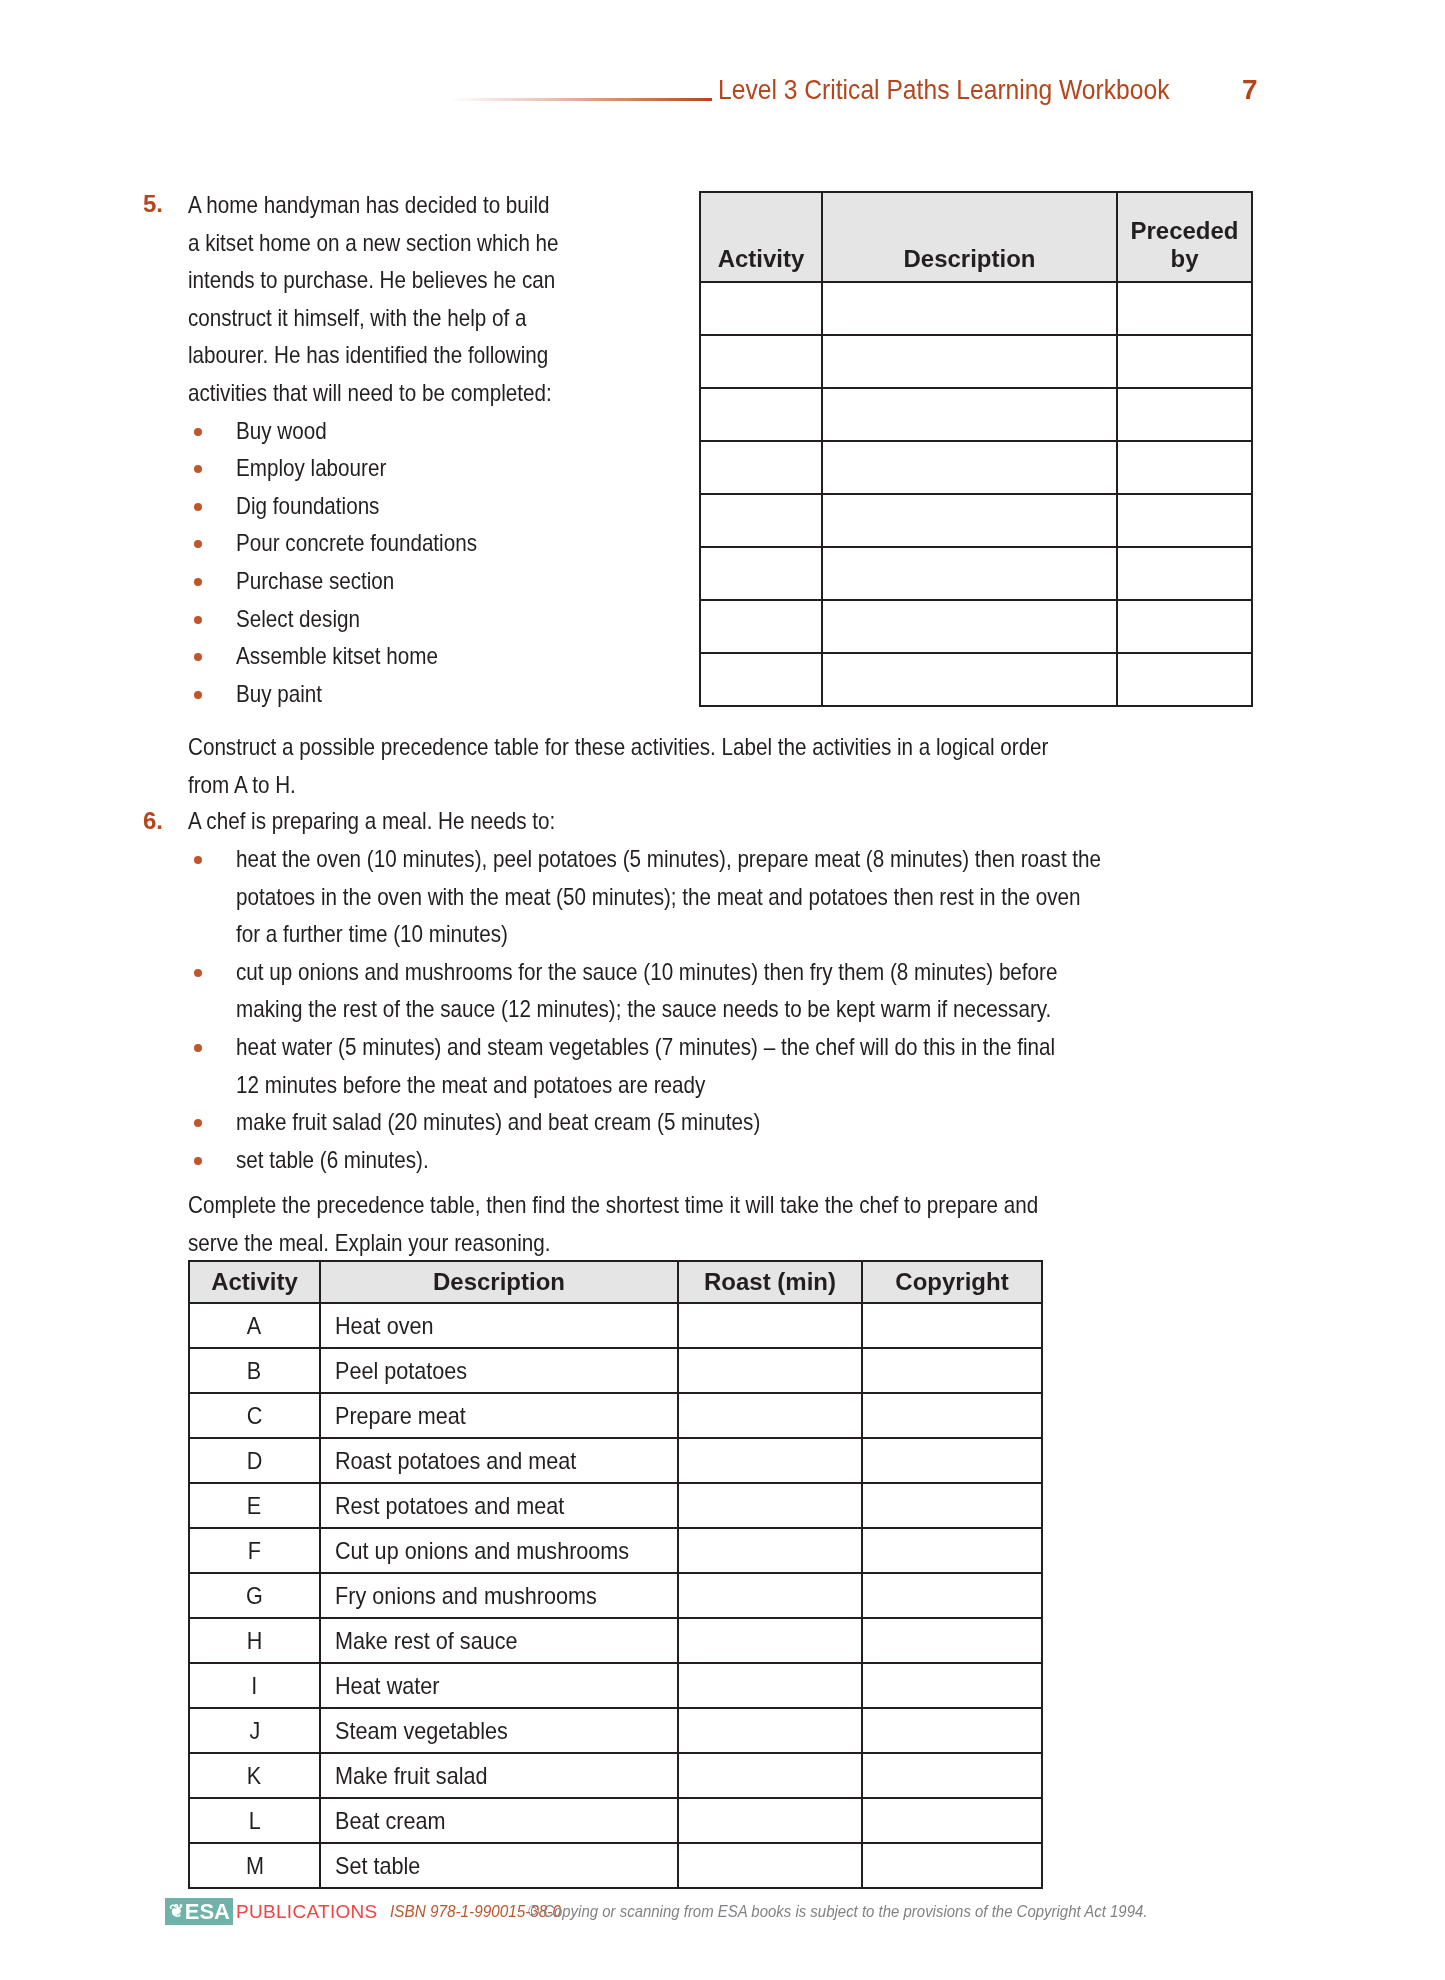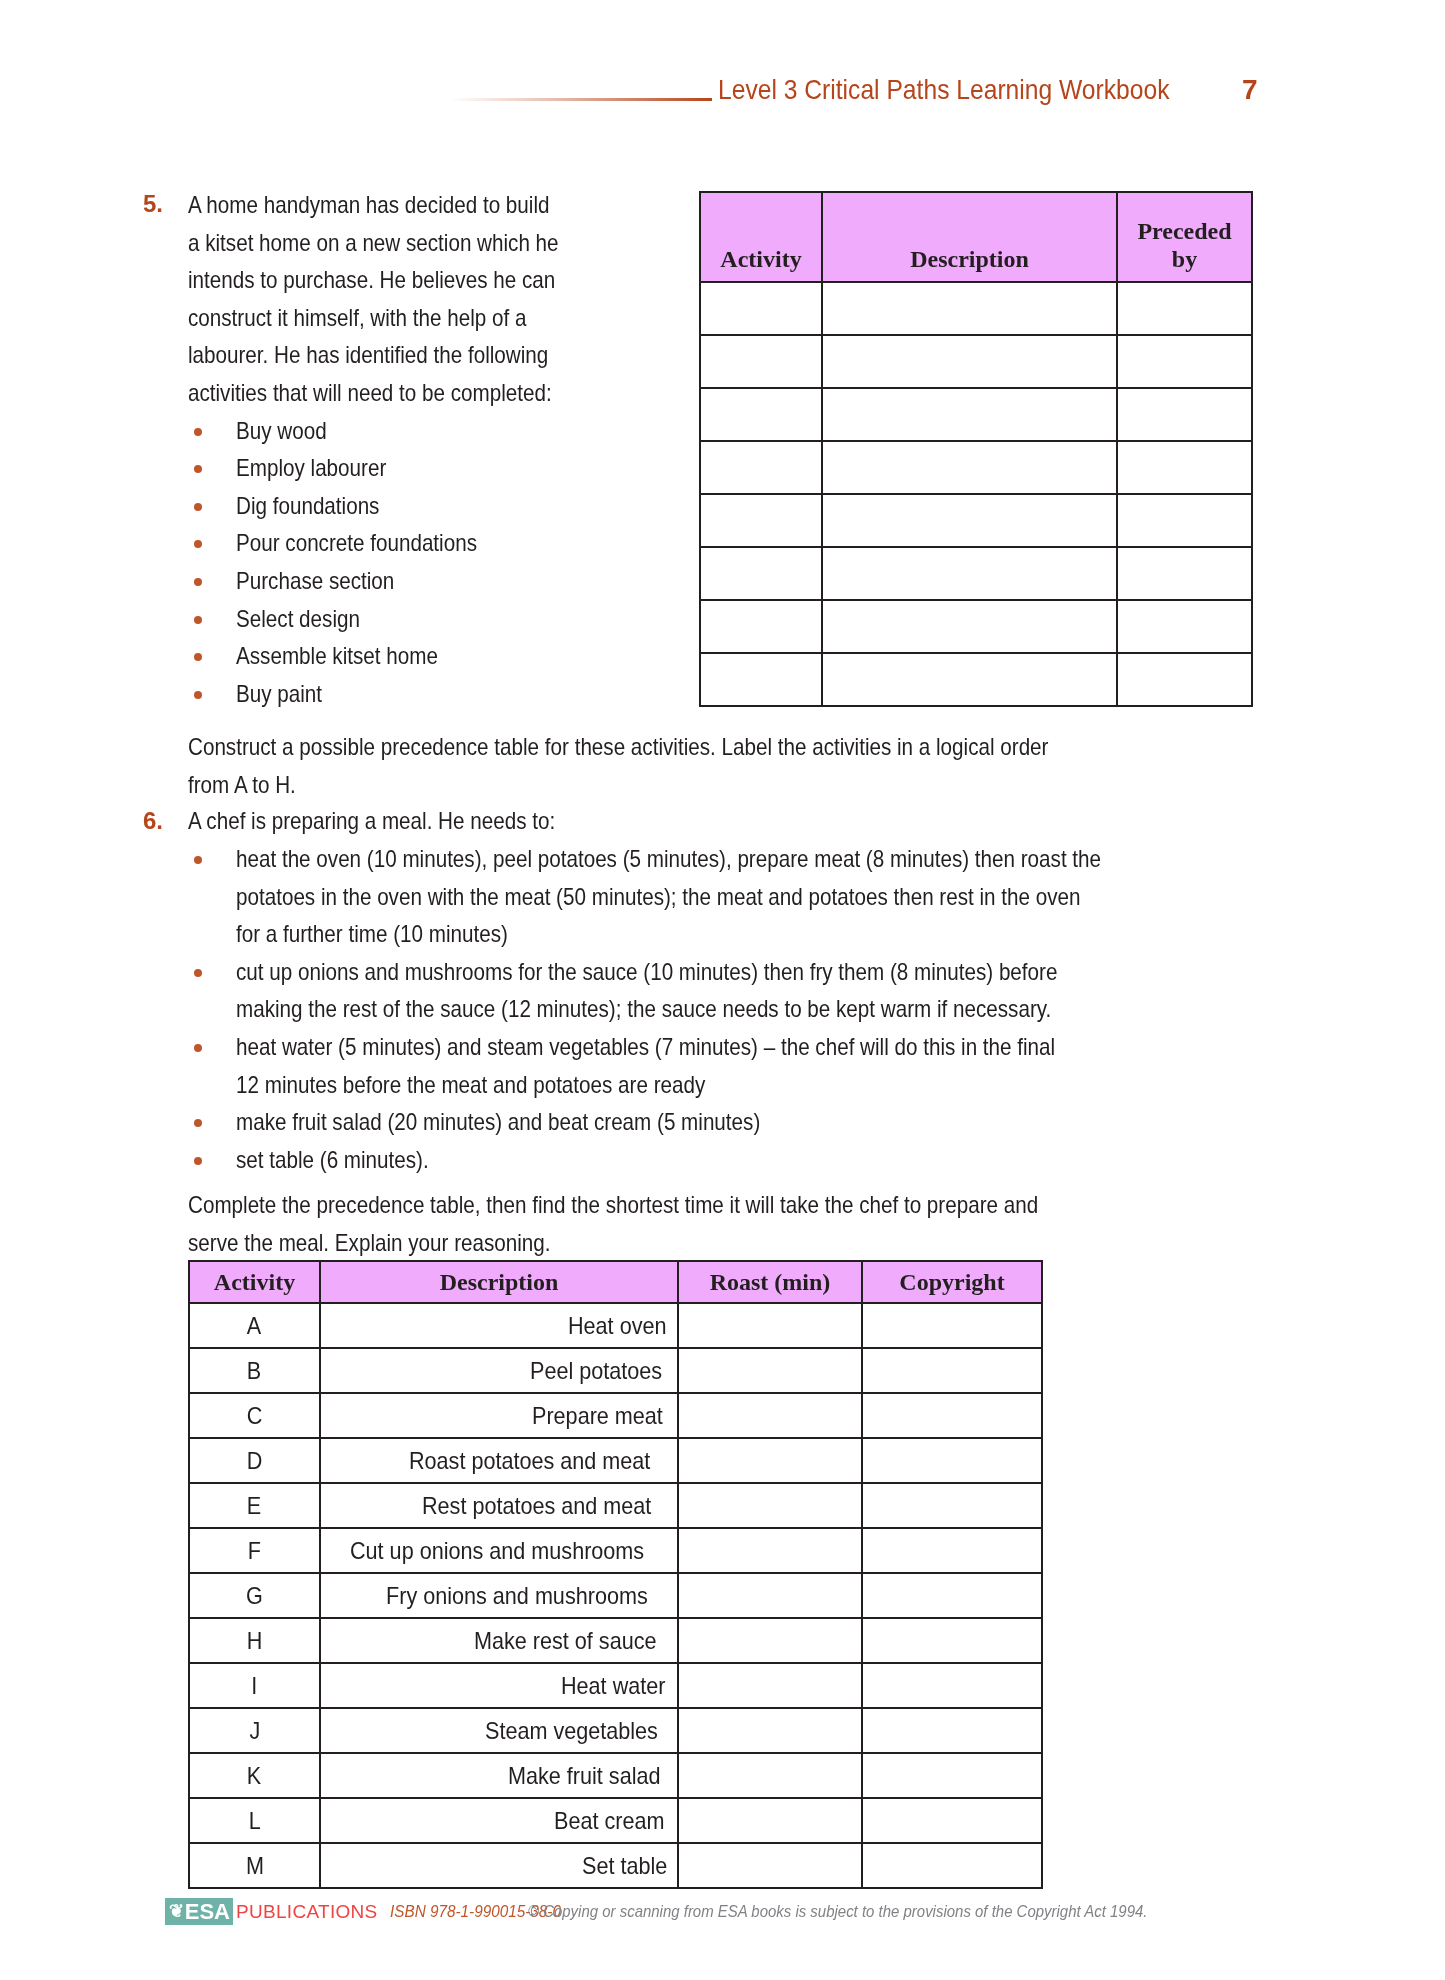"Preceded" th { background: #f0abfc -> #e5e5e5; font-family: Liberation Serif, serif -> none }
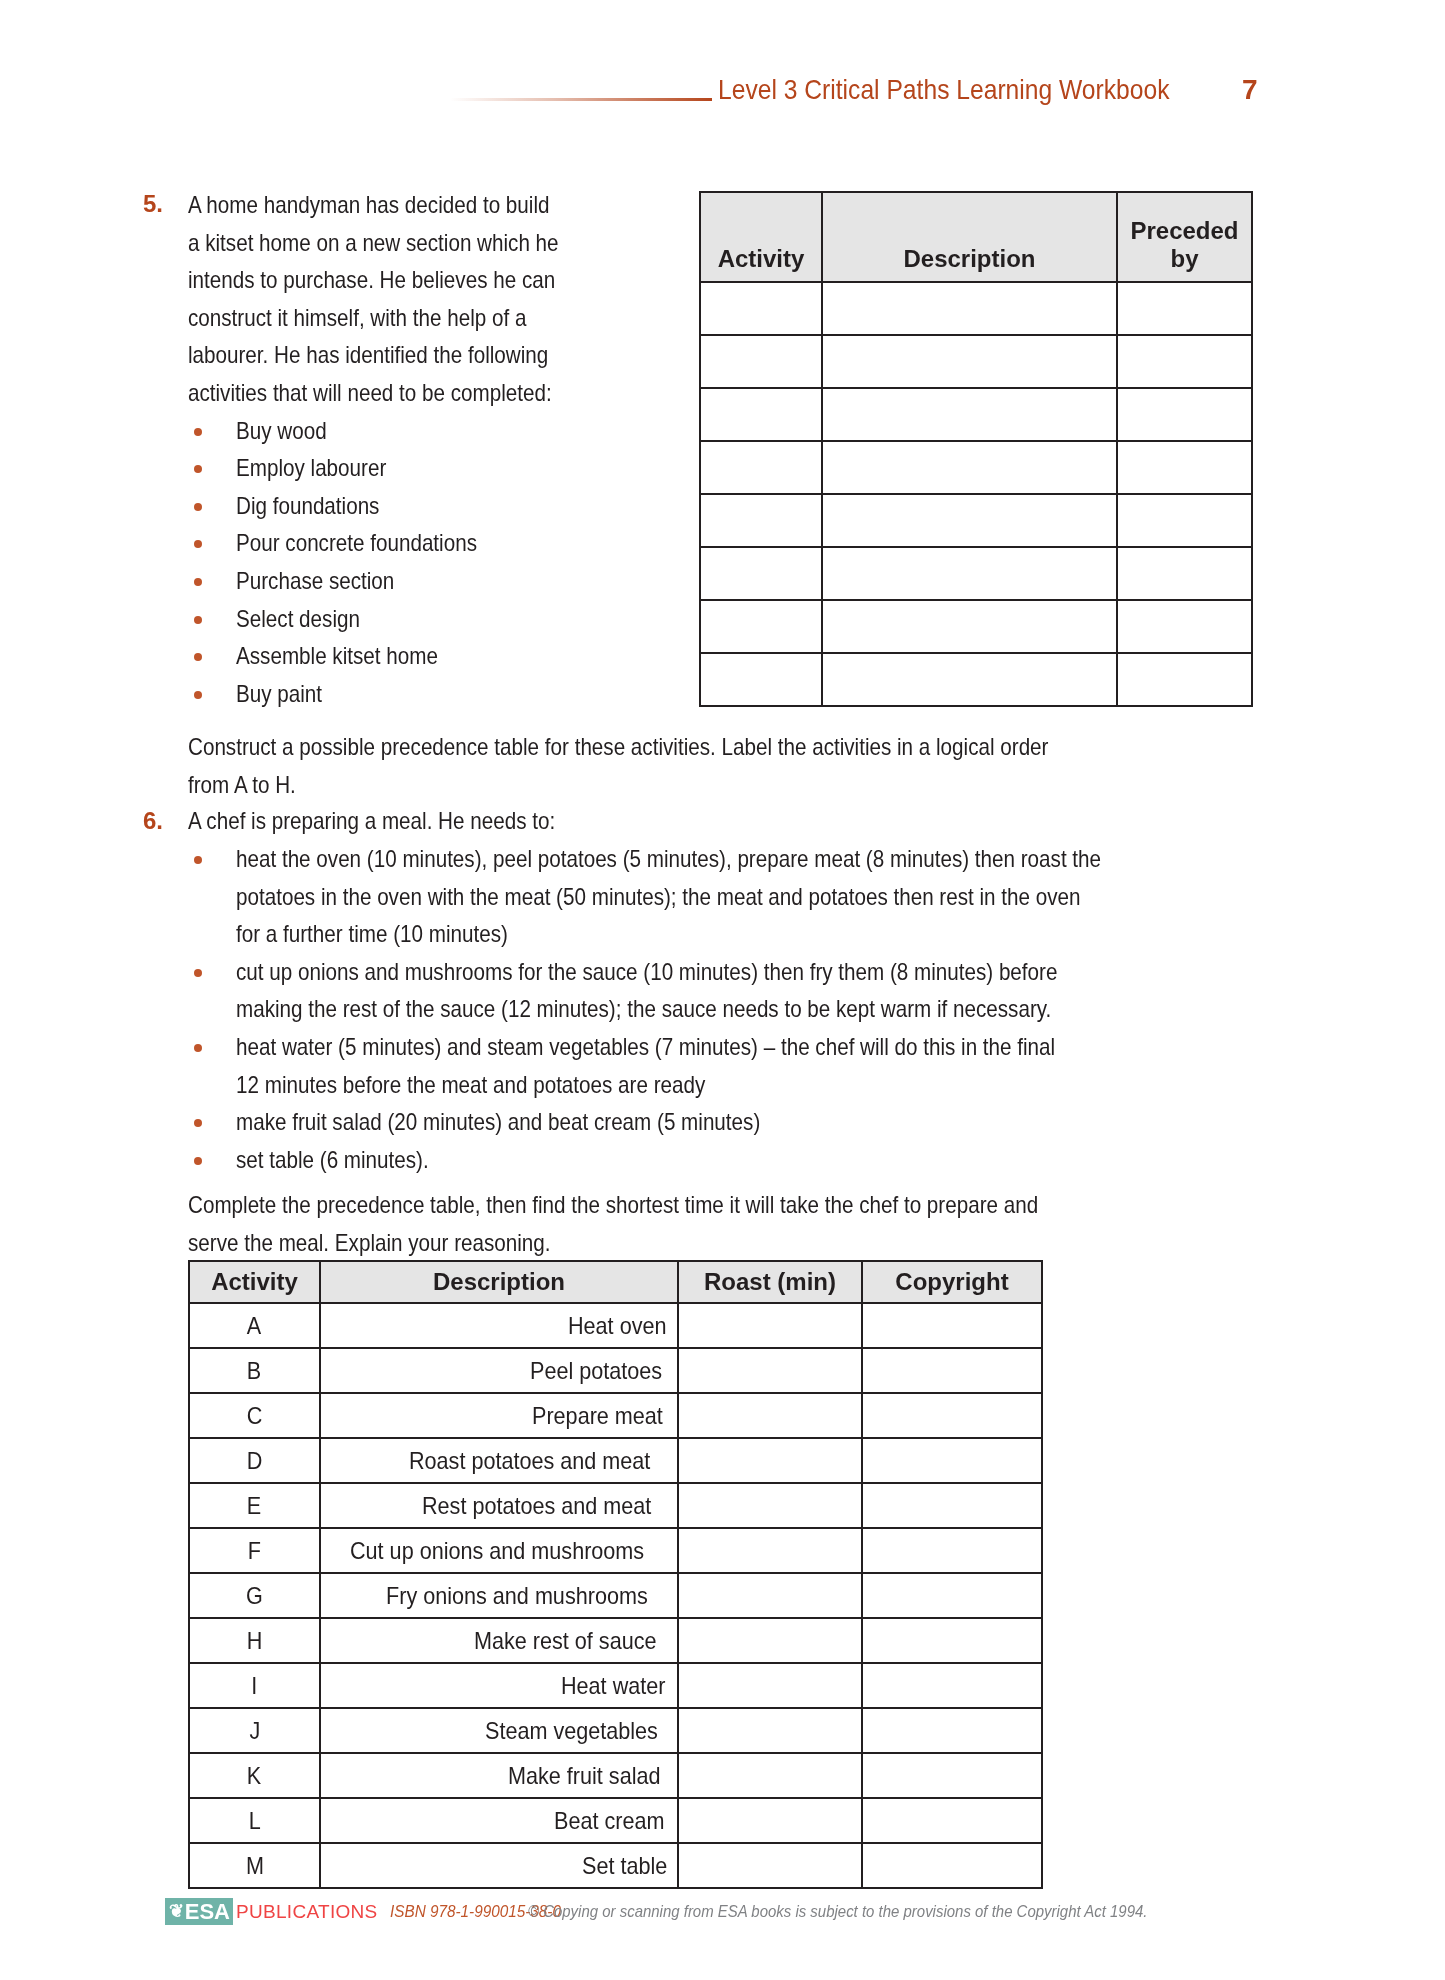"Heat oven" .t2 td.desc { text-align: right -> none }
